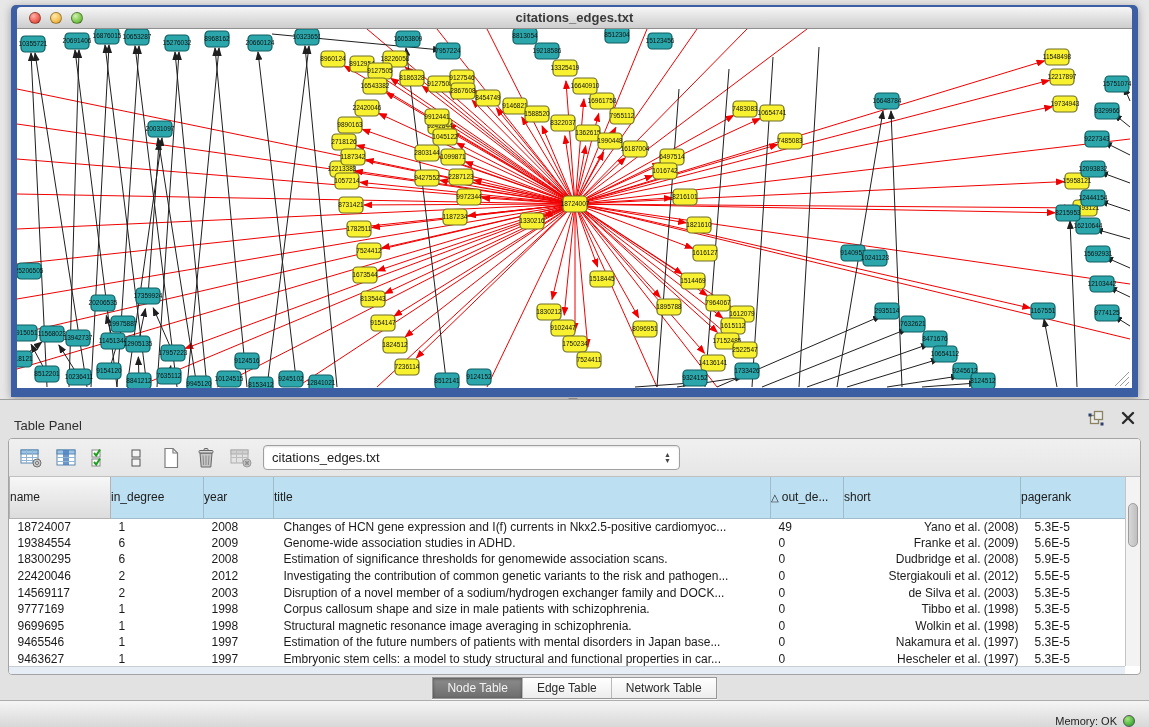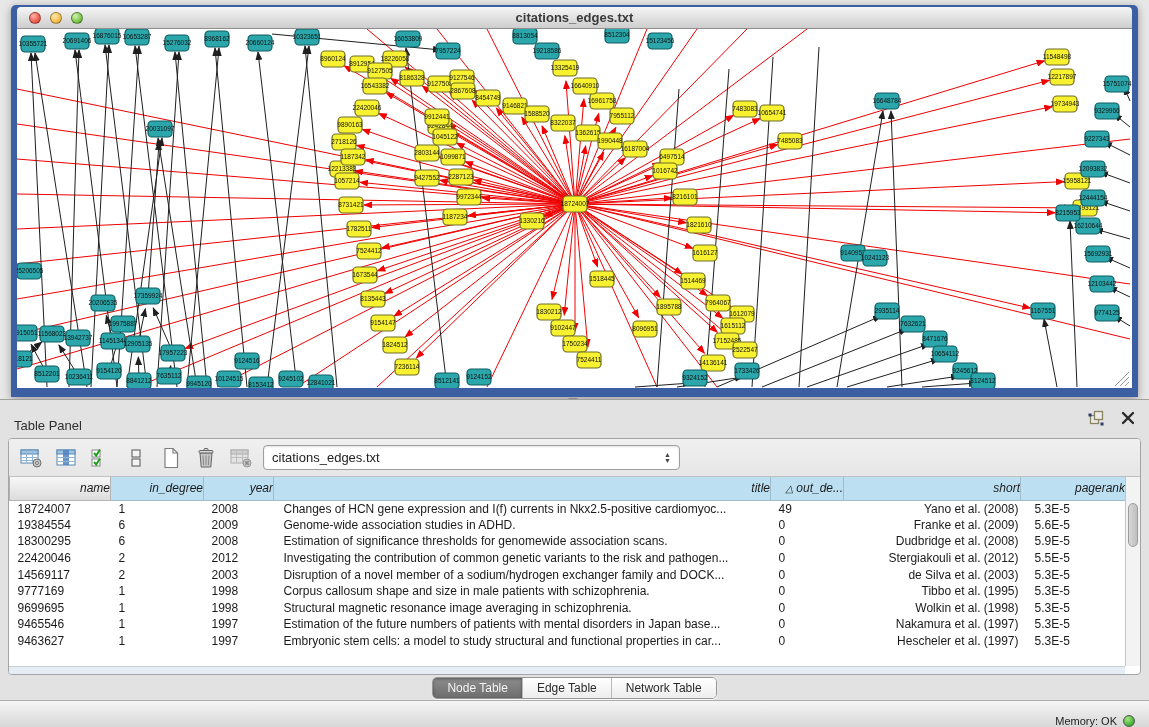"name" table.grid th { font-style: italic -> none; height: 23px -> 41px; text-align: right -> left }
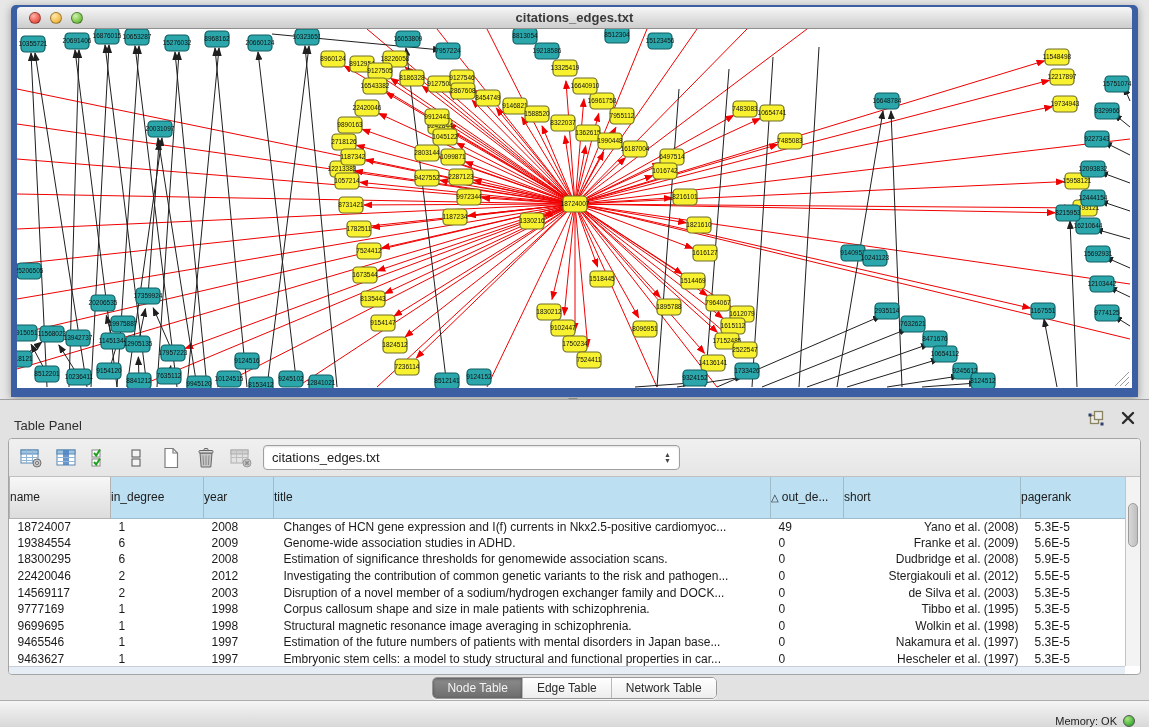"Tibbo et al. (1995)" td.c-short { text: 1995 -> 1998 }
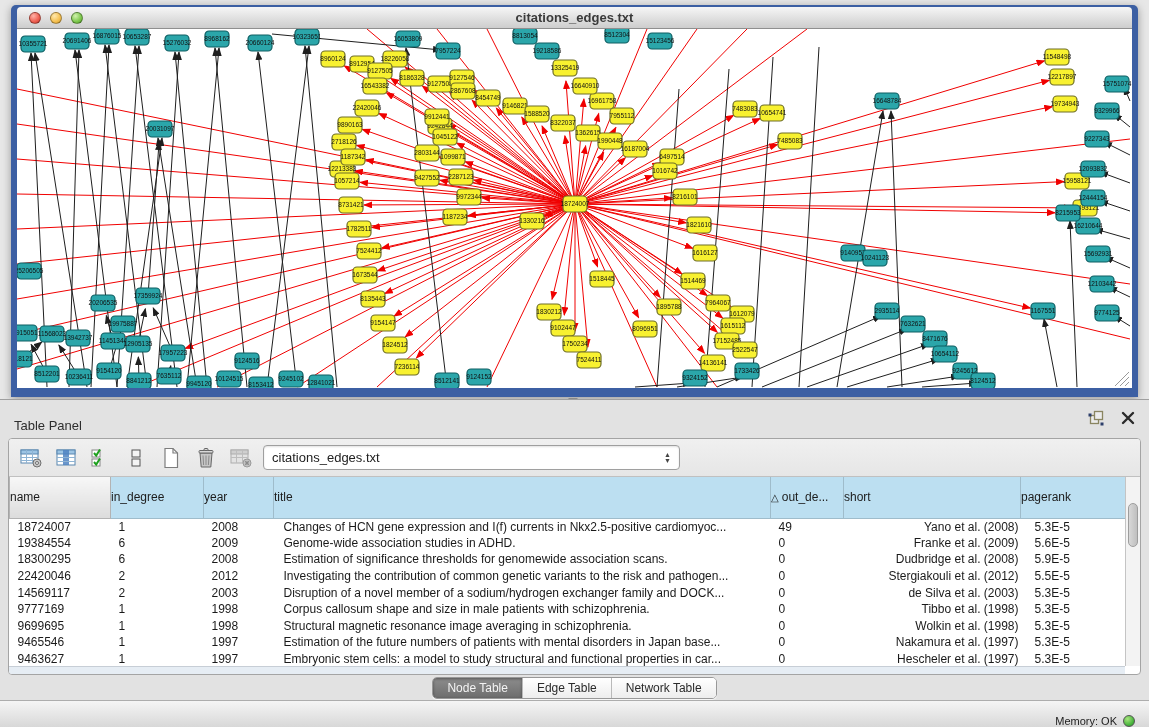"Node Table" .seg { border-radius: 5px -> 0 }
